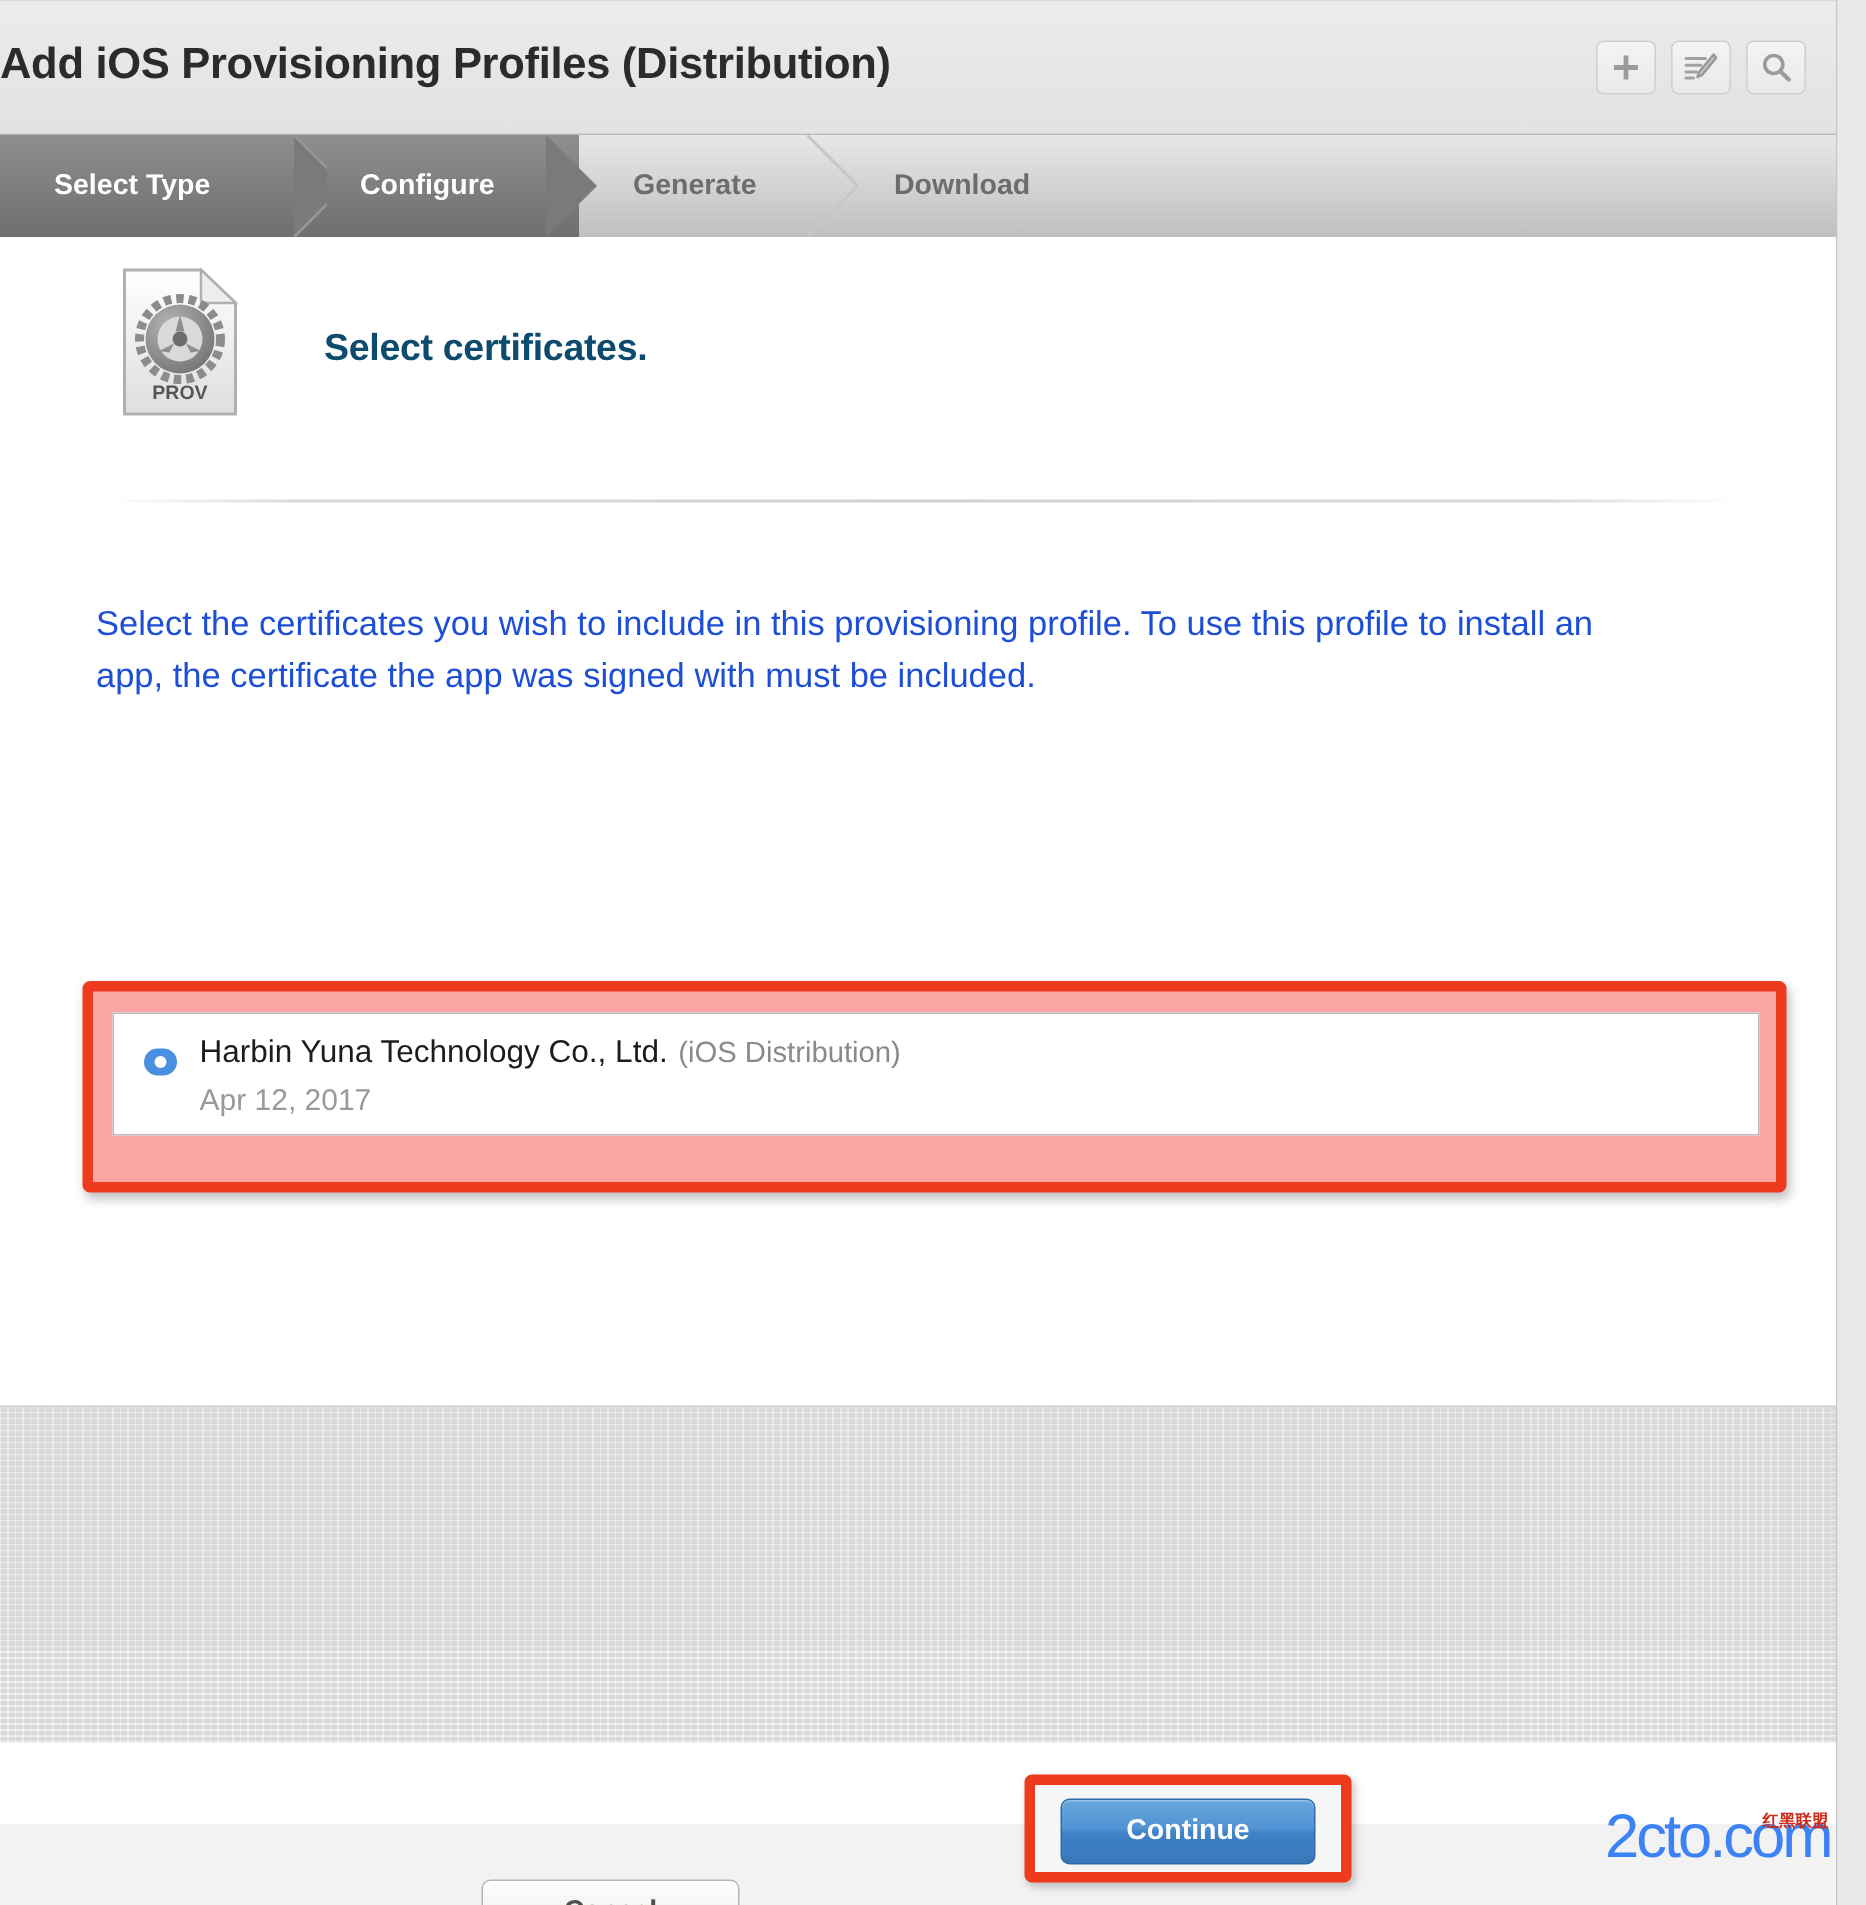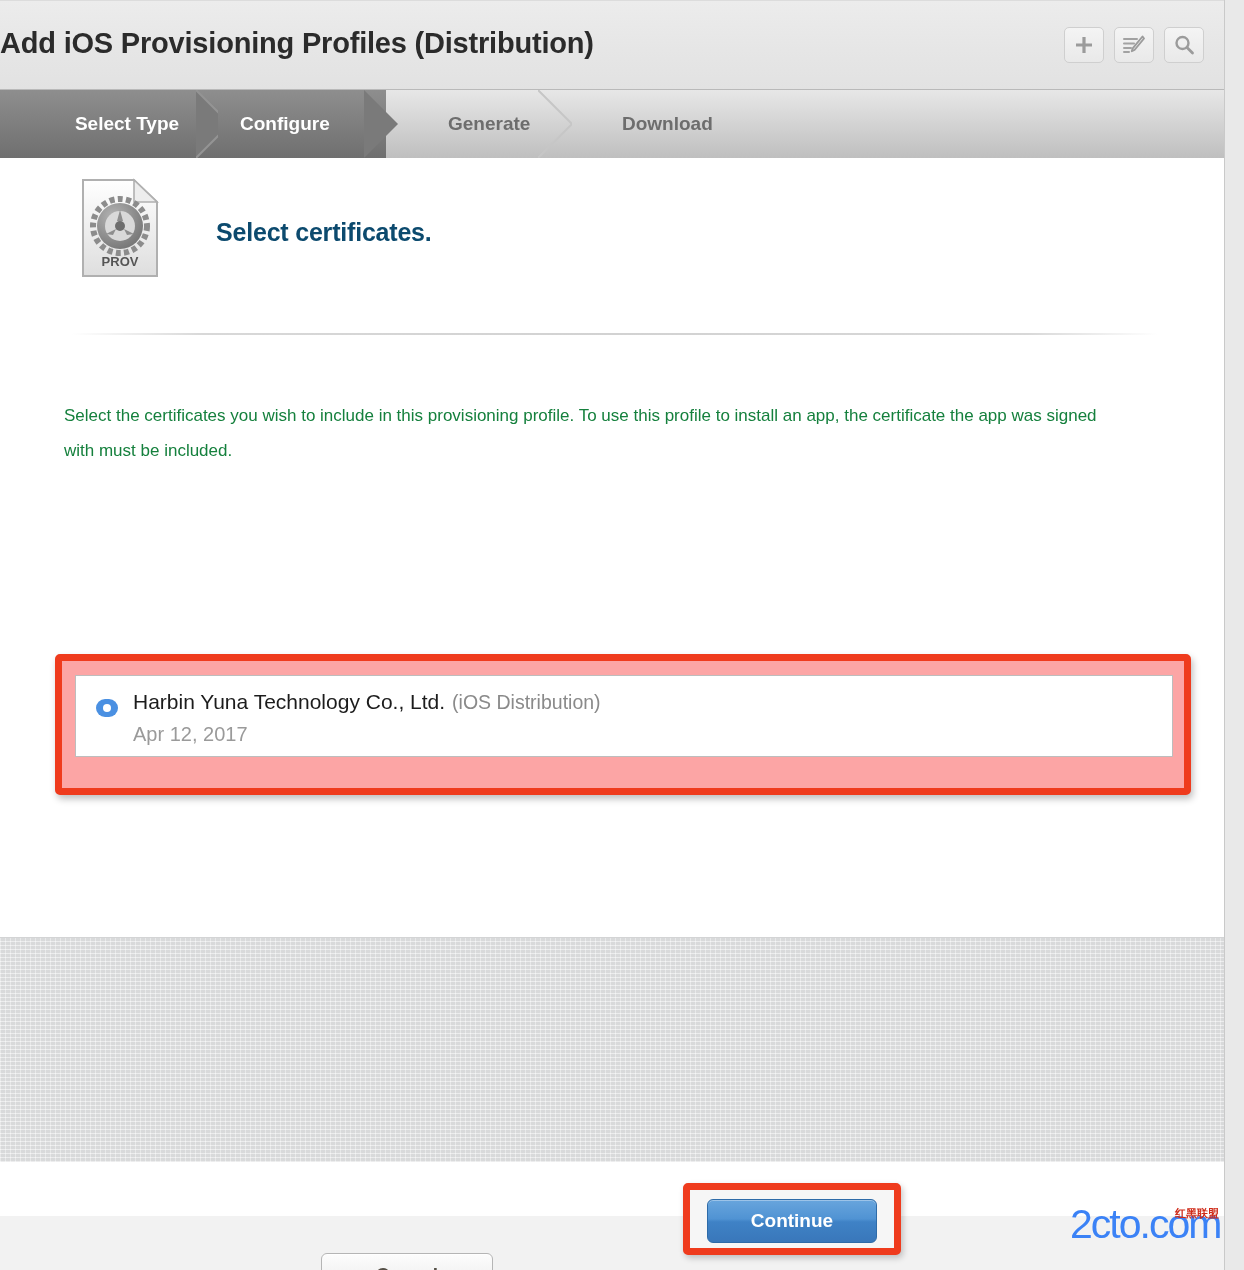"Select Type" div.step { justify-content: center -> none }
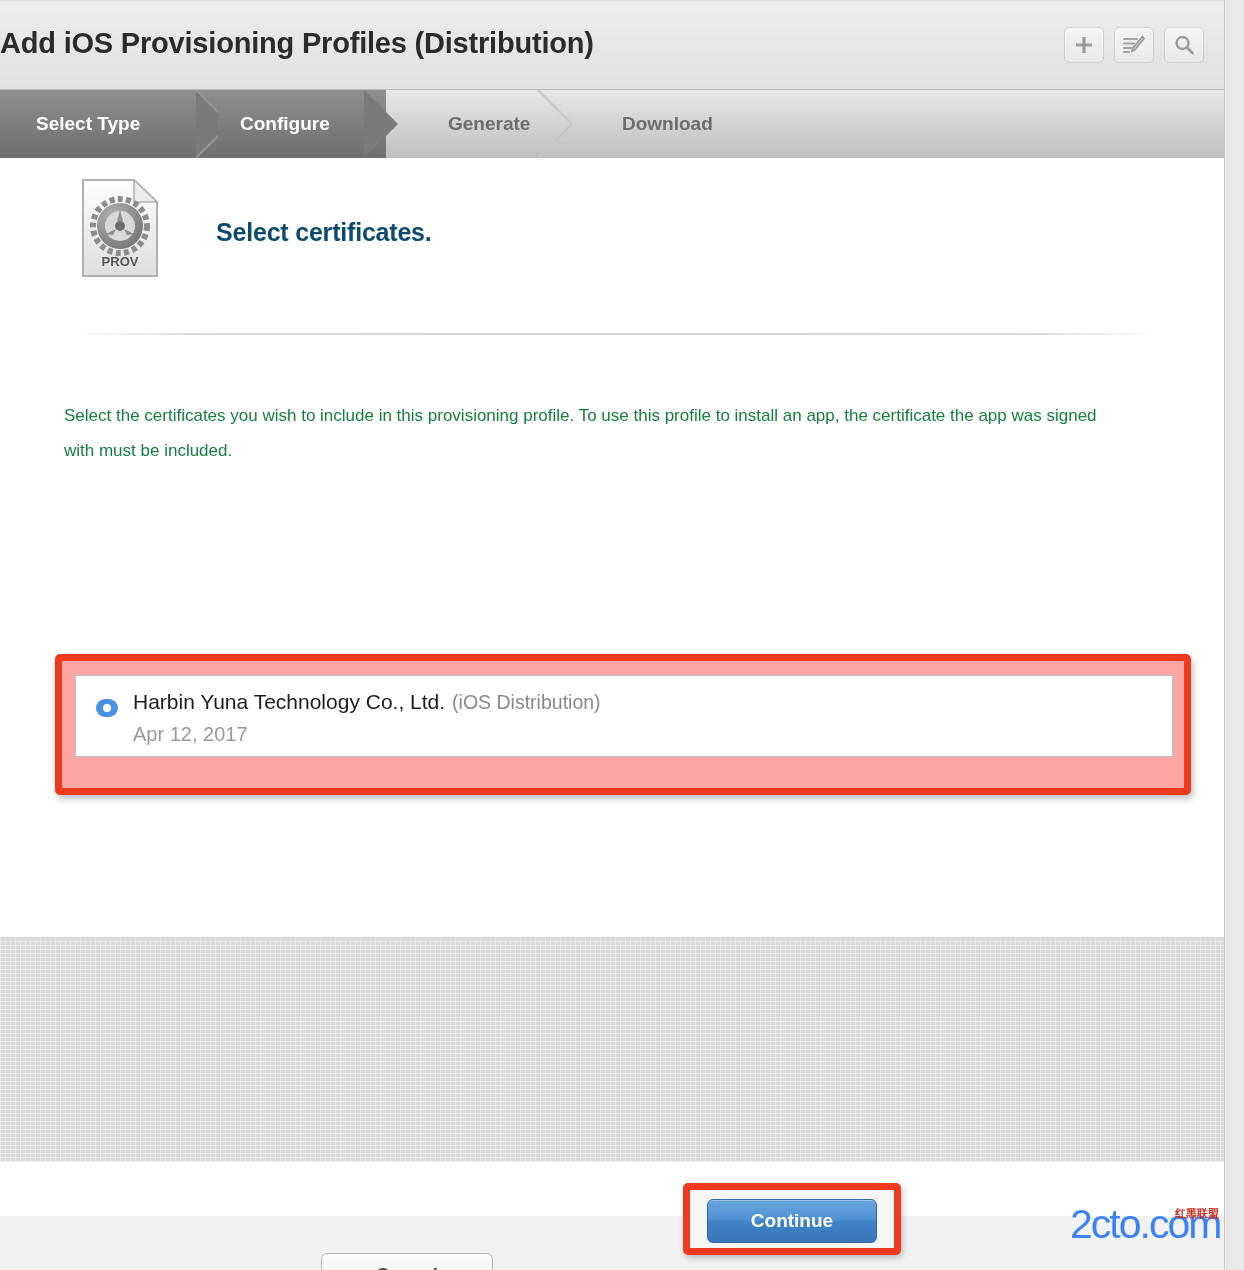"Generate" .step.light .label { margin-left: 26px -> none }
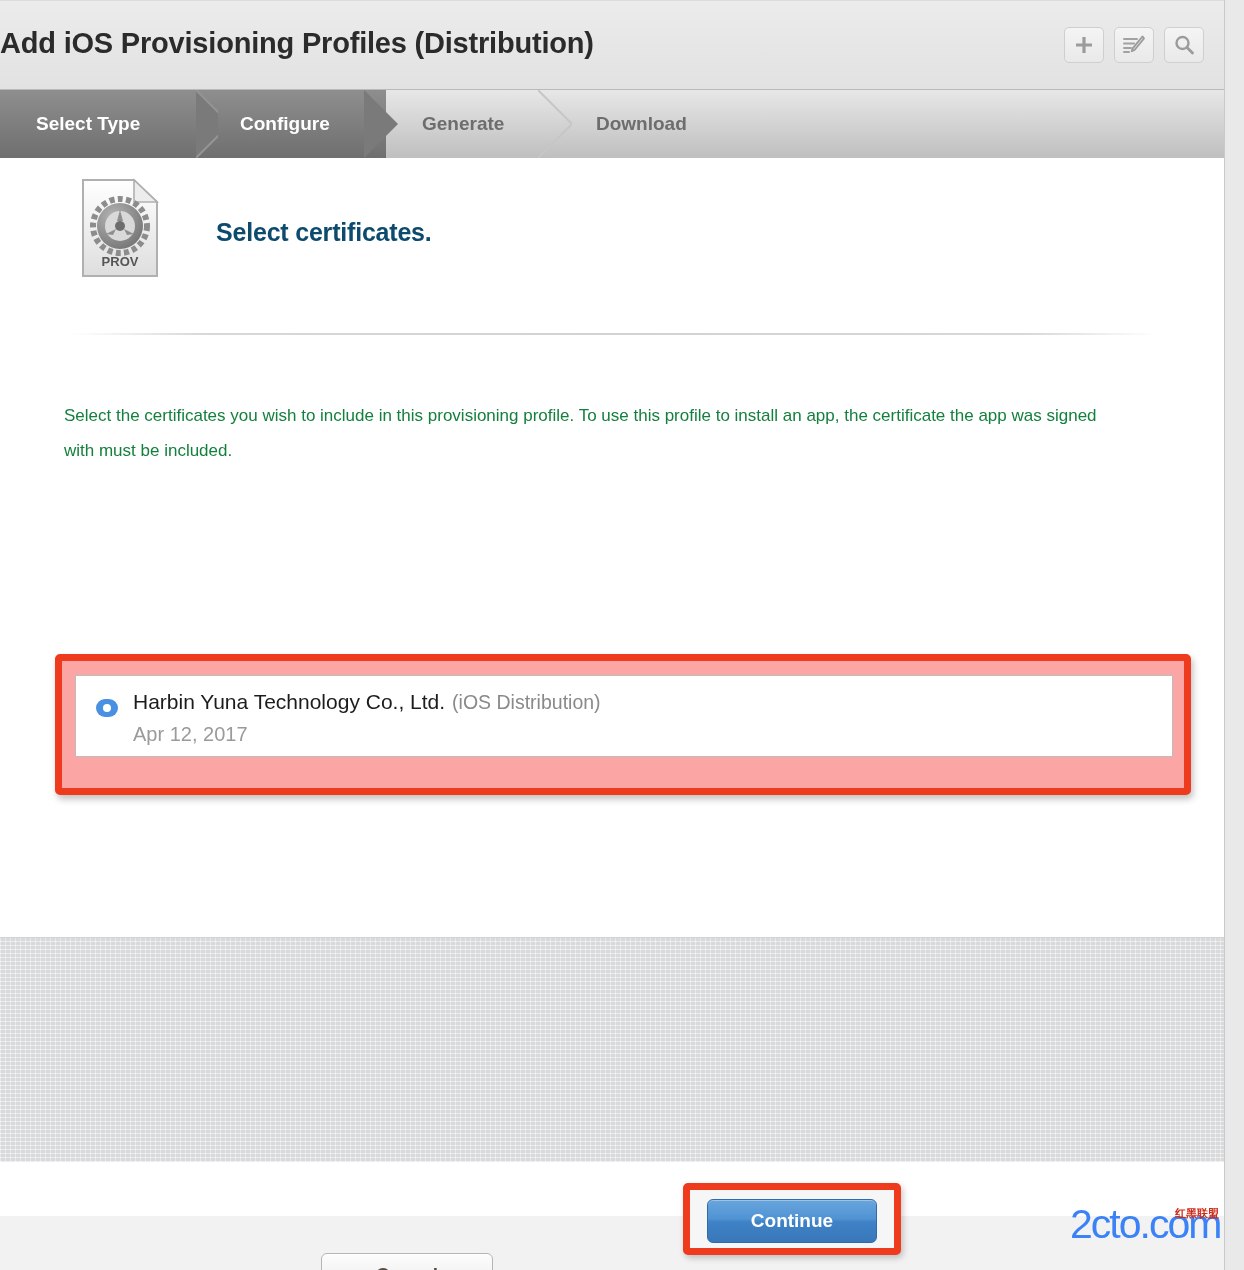"Select the certificates you wish" #intro { color: #15803d -> #1d4ed8; font-size: 17px -> 23px }
